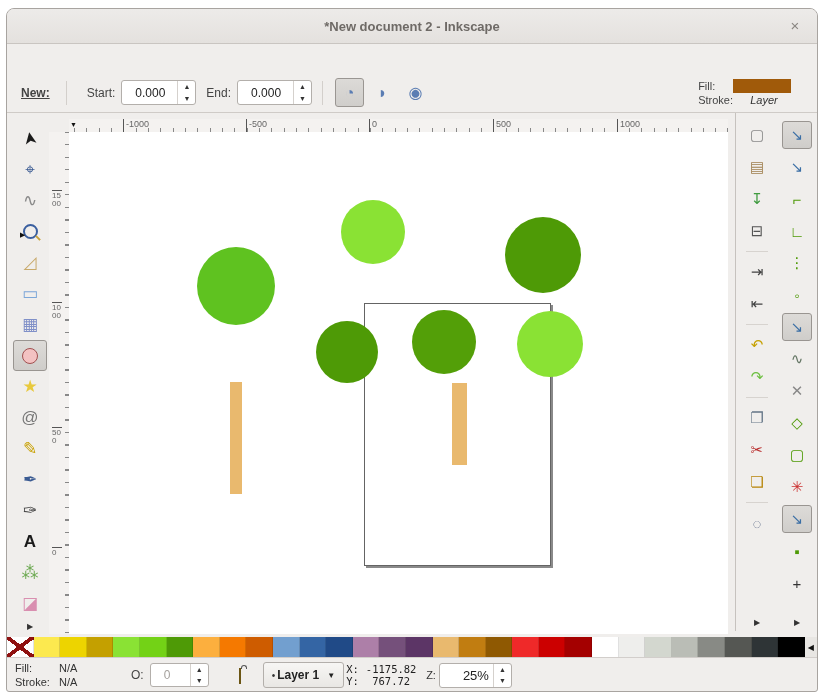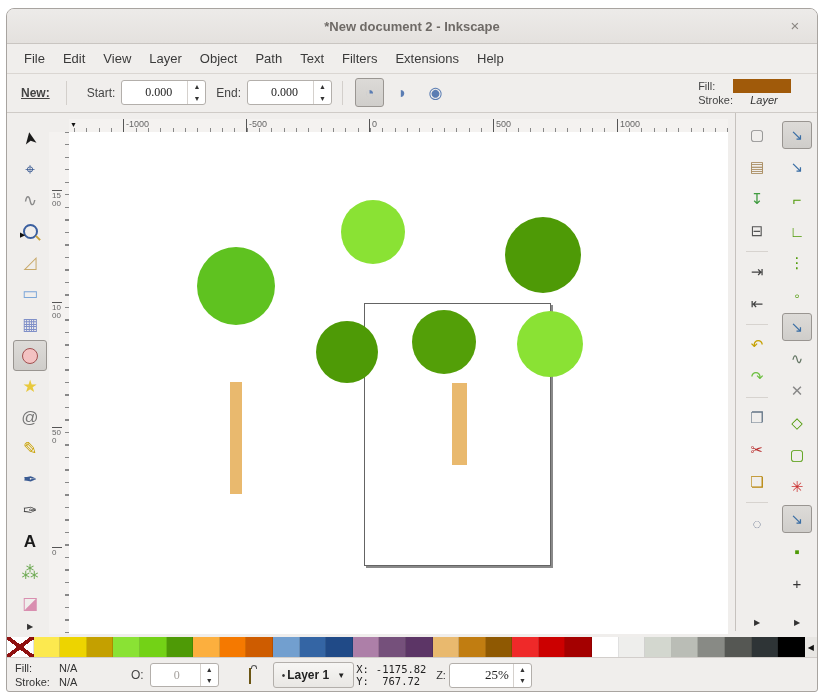"File" div { html: <div> <span>File</span> <span>Edit</span> <span>View</span> <span>Layer</span> <span>Object</span> <span>Path</span> <span>Text</span> <span>Filters</span> <span>Extensions</span> <span>Help</span> </div> -> none }
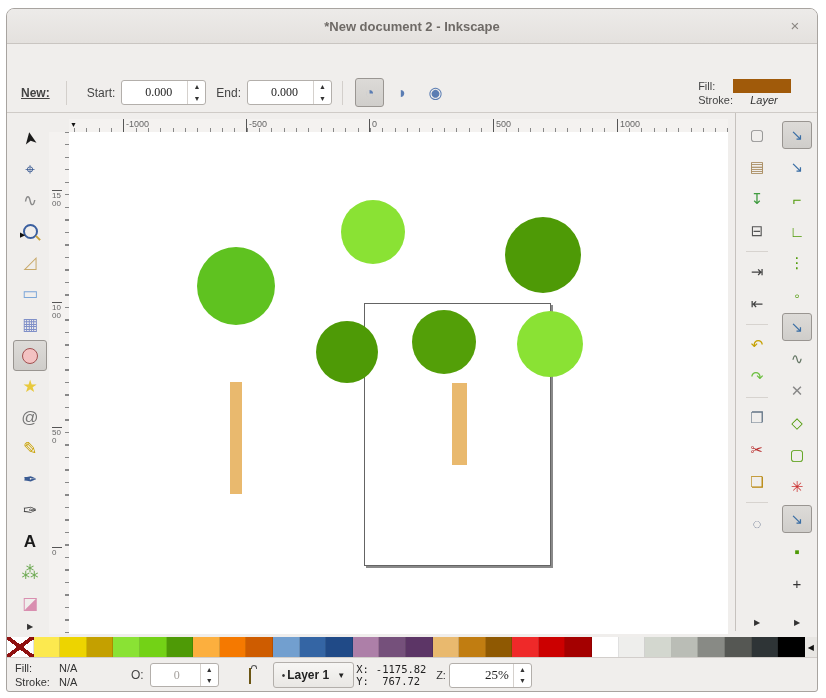"0.000" .spin .val { font-family: Liberation Serif, serif -> none; padding-left: 23px -> 13px }
